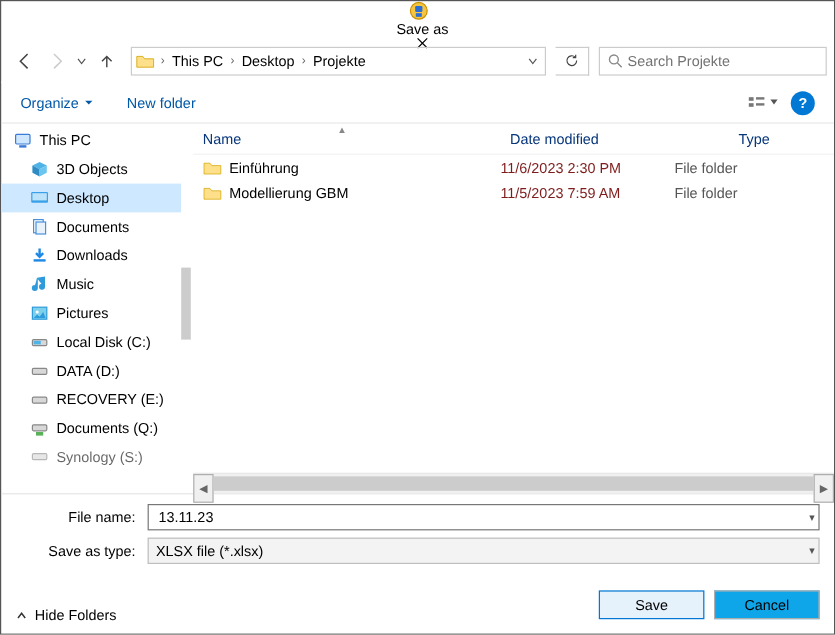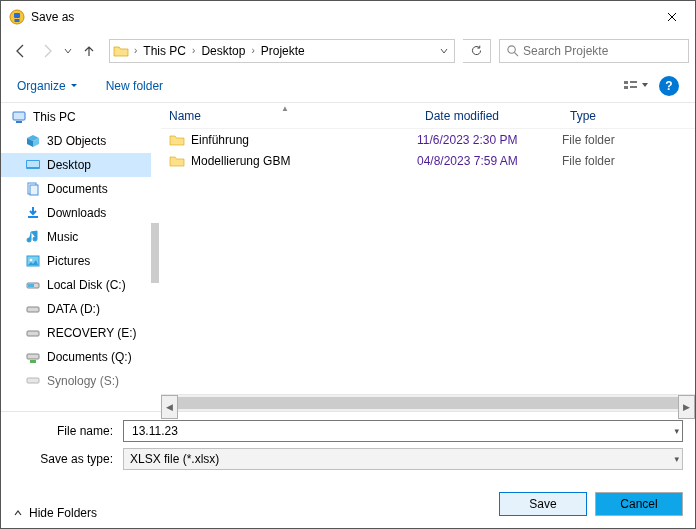"Save as" .titlebar { flex-direction: none -> column }
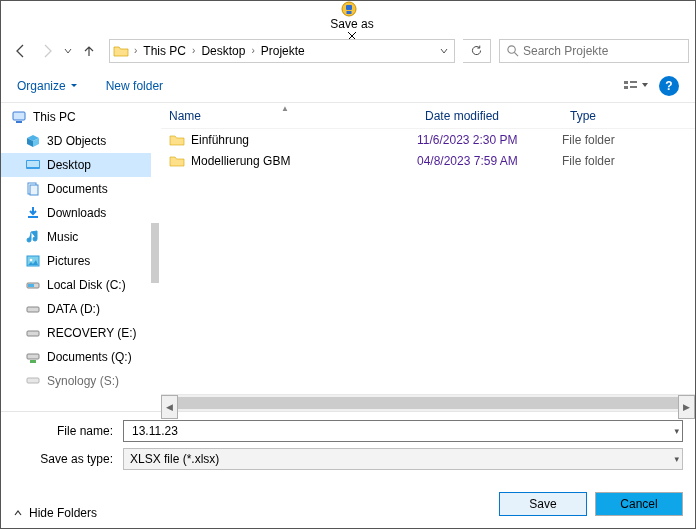"Type" .col.type { text-align: none -> center }
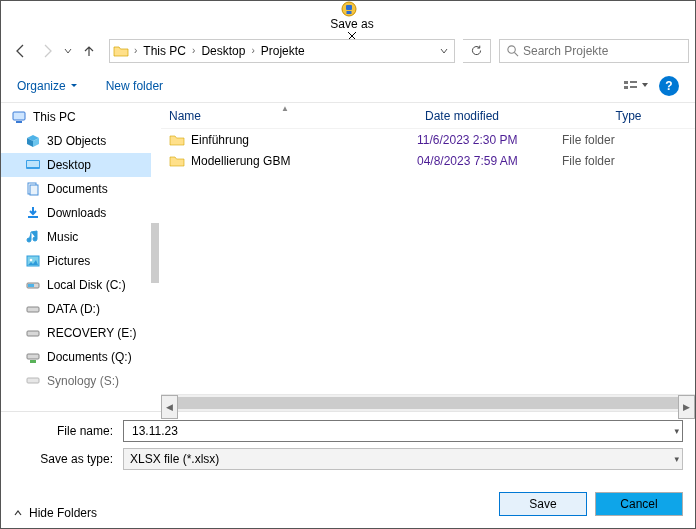"11/6/2023 2:30 PM" .cell.date { color: #4c1d95 -> #7f1d1d }
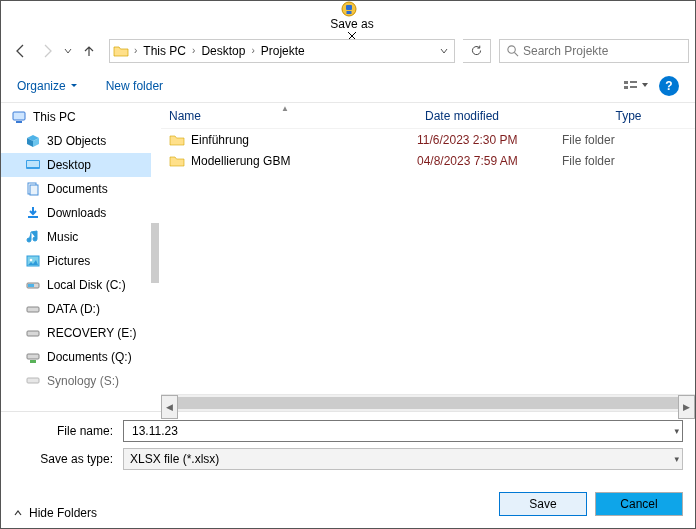"04/8/2023 7:59 AM" div.cell { text: 04/8/2023 -> 11/5/2023 }
